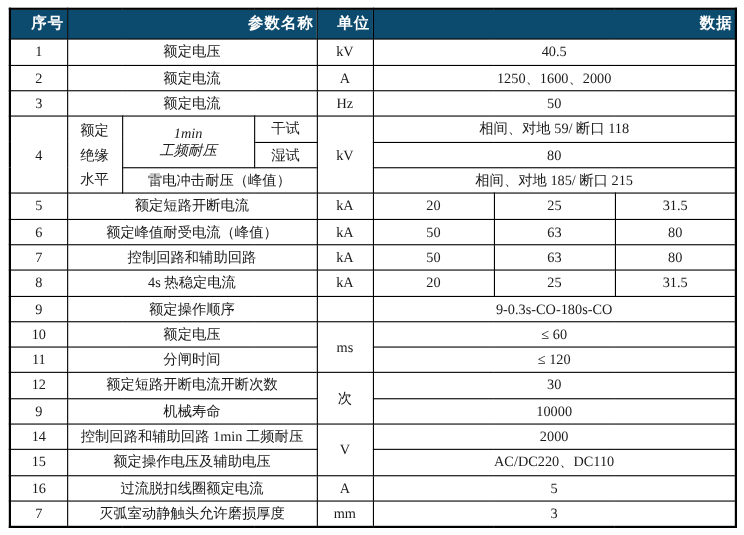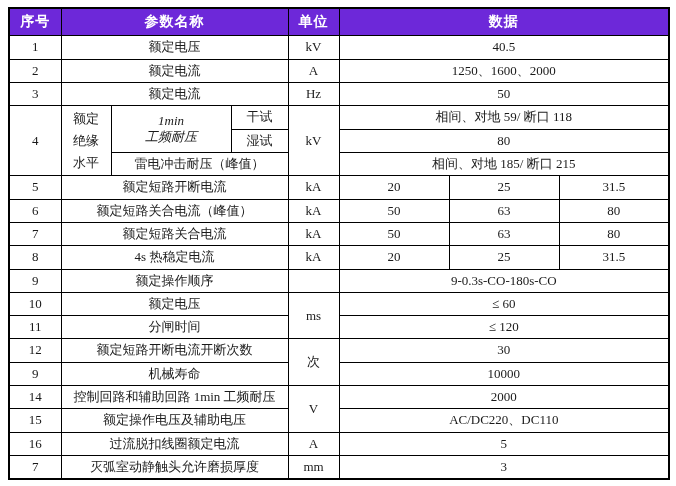"序号" tr.hdr th { background: #6d28d9 -> #0c4a6e; text-align: none -> right }
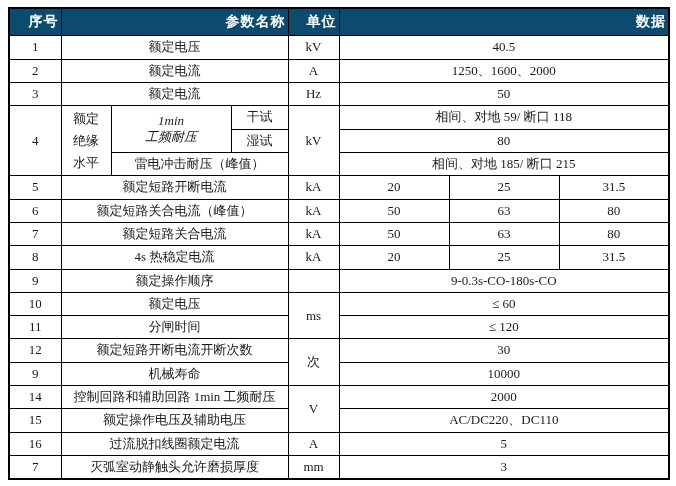"额定短路关合电流（峰值）" td { text: 短路关合 -> 峰值耐受 }
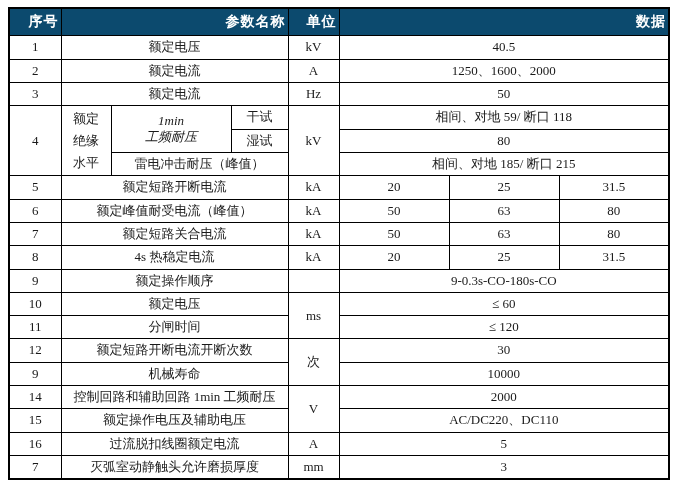"额定短路关合电流" td { text: 额定短路关合电流 -> 控制回路和辅助回路 }
